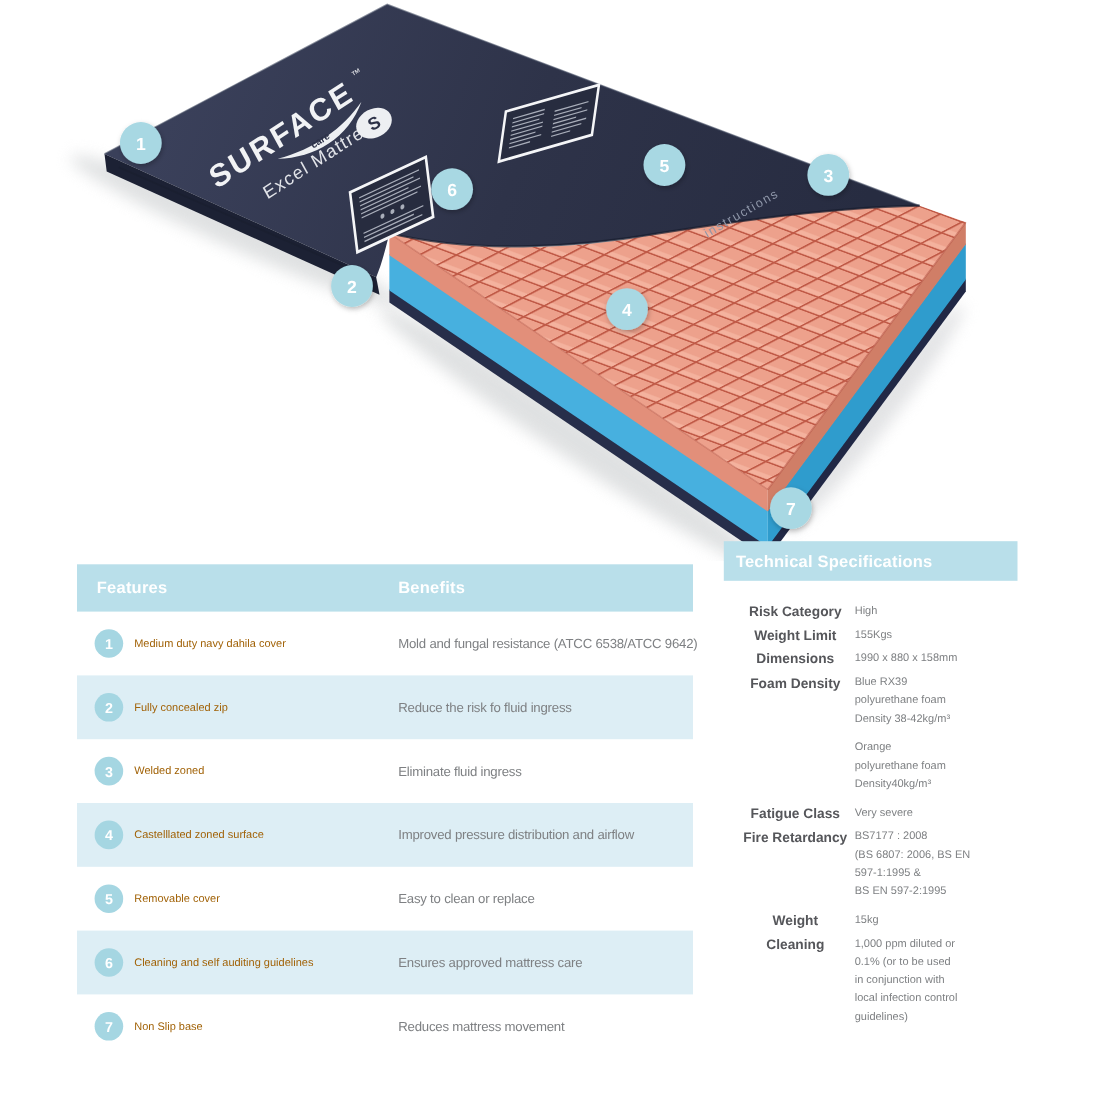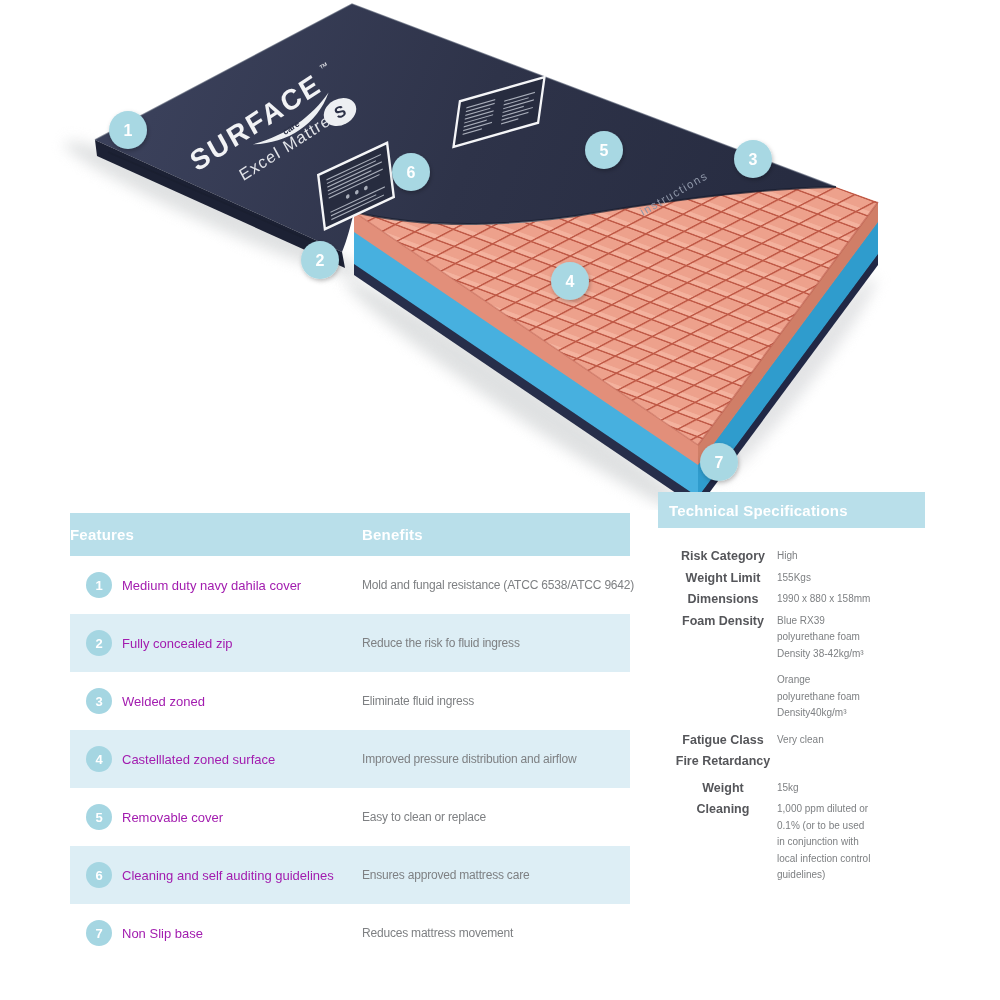"Features" .fheader .hcell { padding-left: none -> 18px }
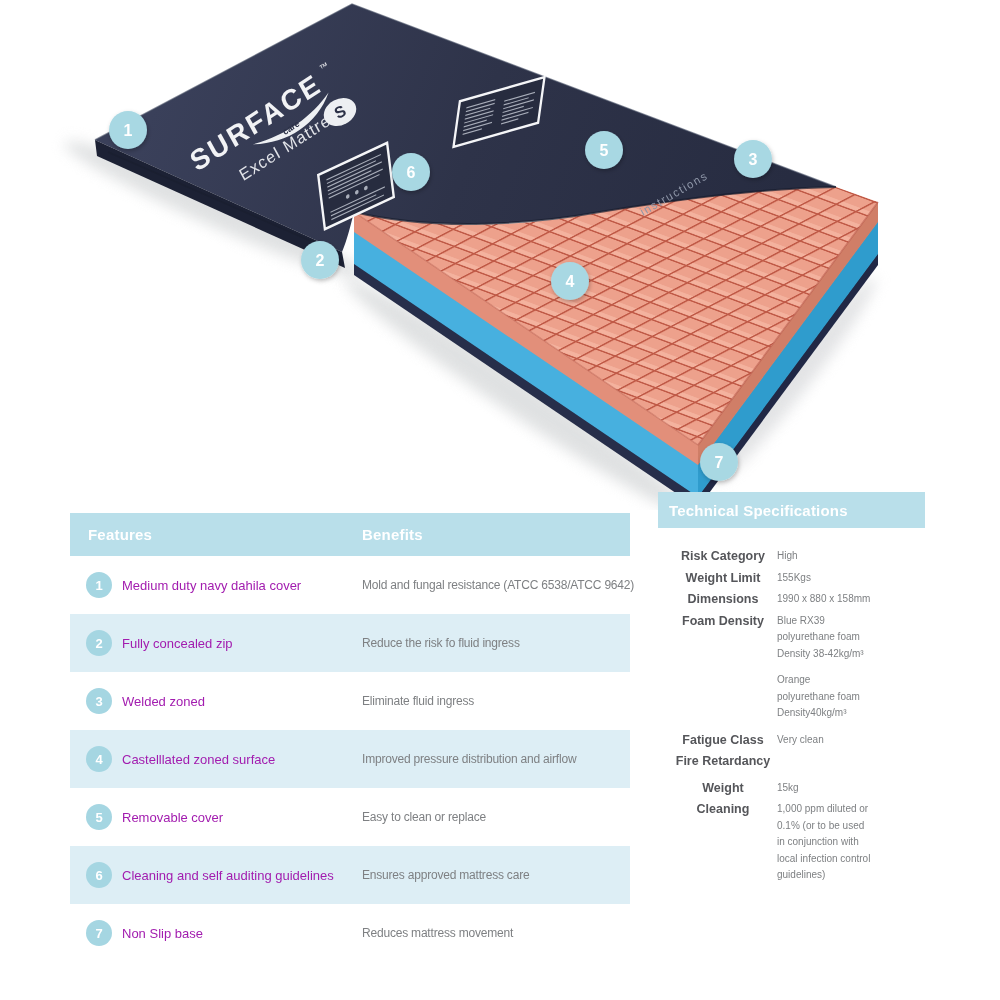"Medium duty navy dahila cover" .ftext { color: #a21caf -> #a16207; font-size: 13px -> 10px }
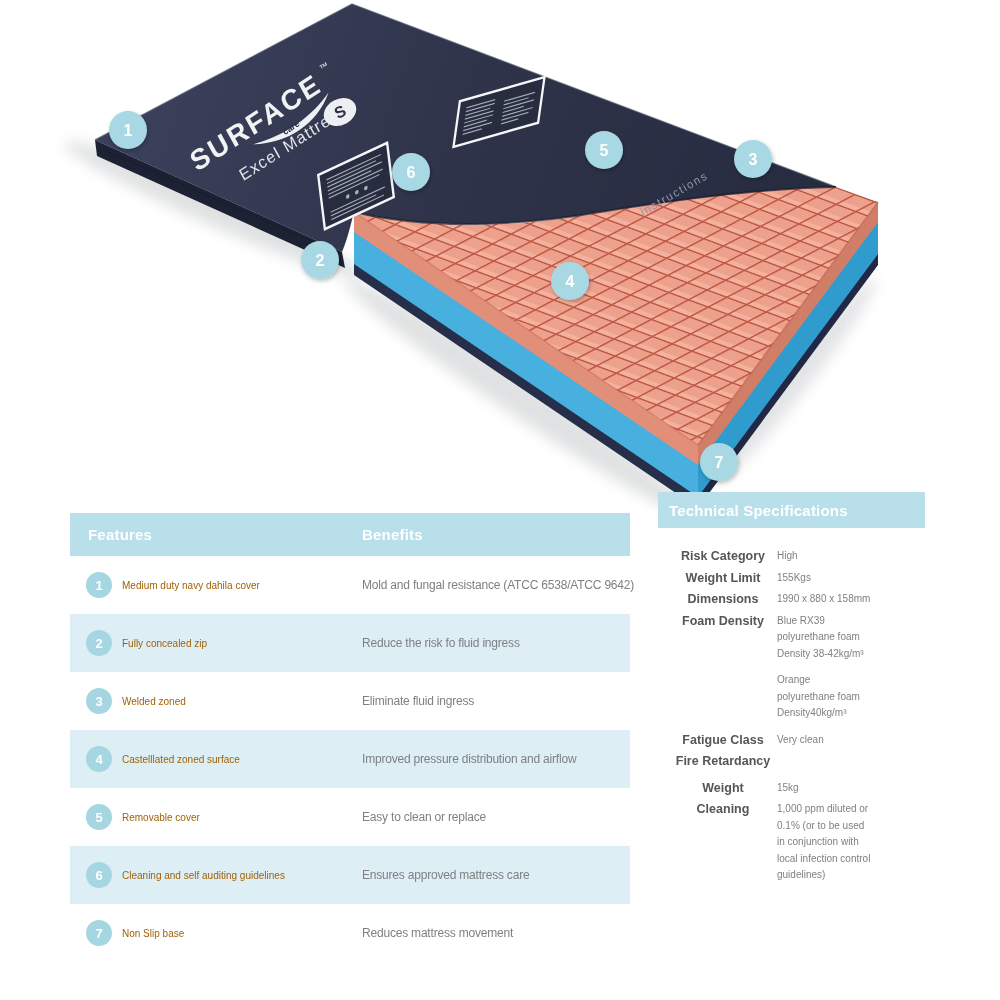"Very clean" div.svalue { text: clean -> severe }
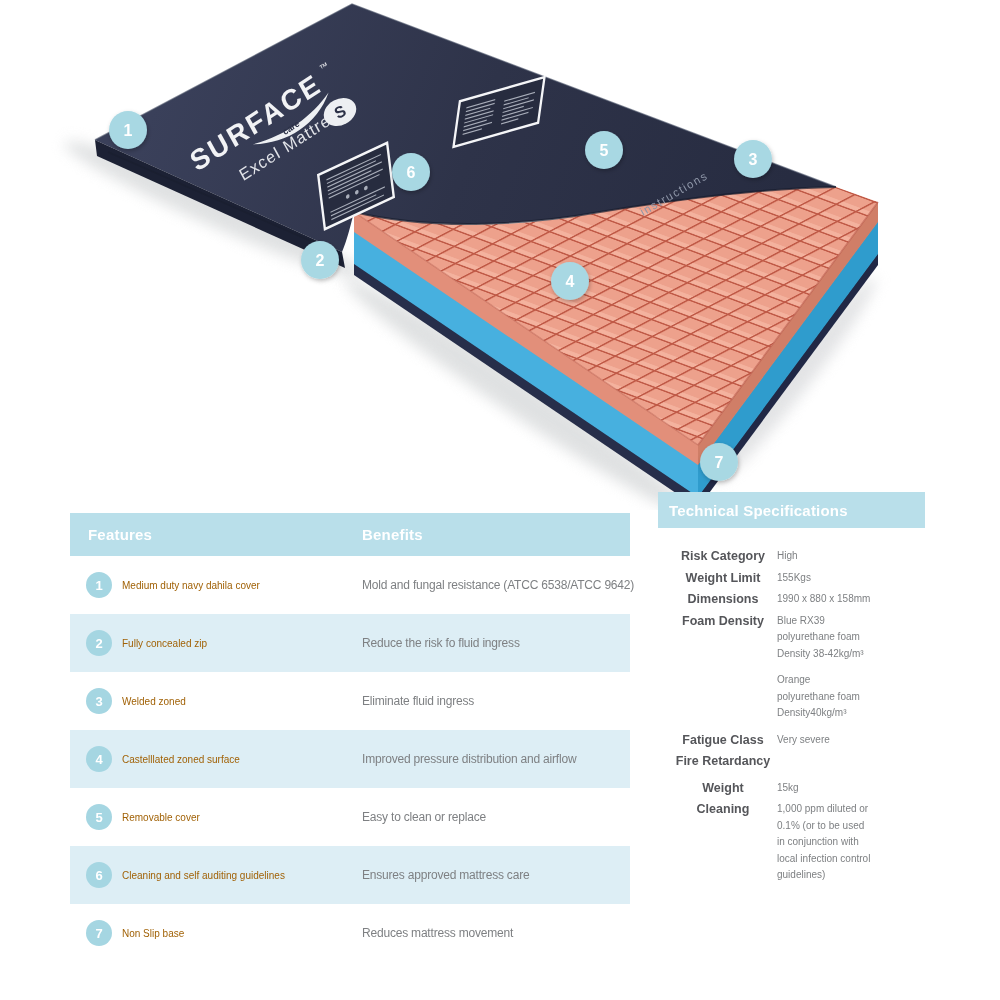"BS7177 : 2008" div.svalue { html: none -> <div>BS7177 : 2008 (BS 6807: 2006, BS EN 597-1:1995 &amp; BS EN 597-2:1995</div> }
